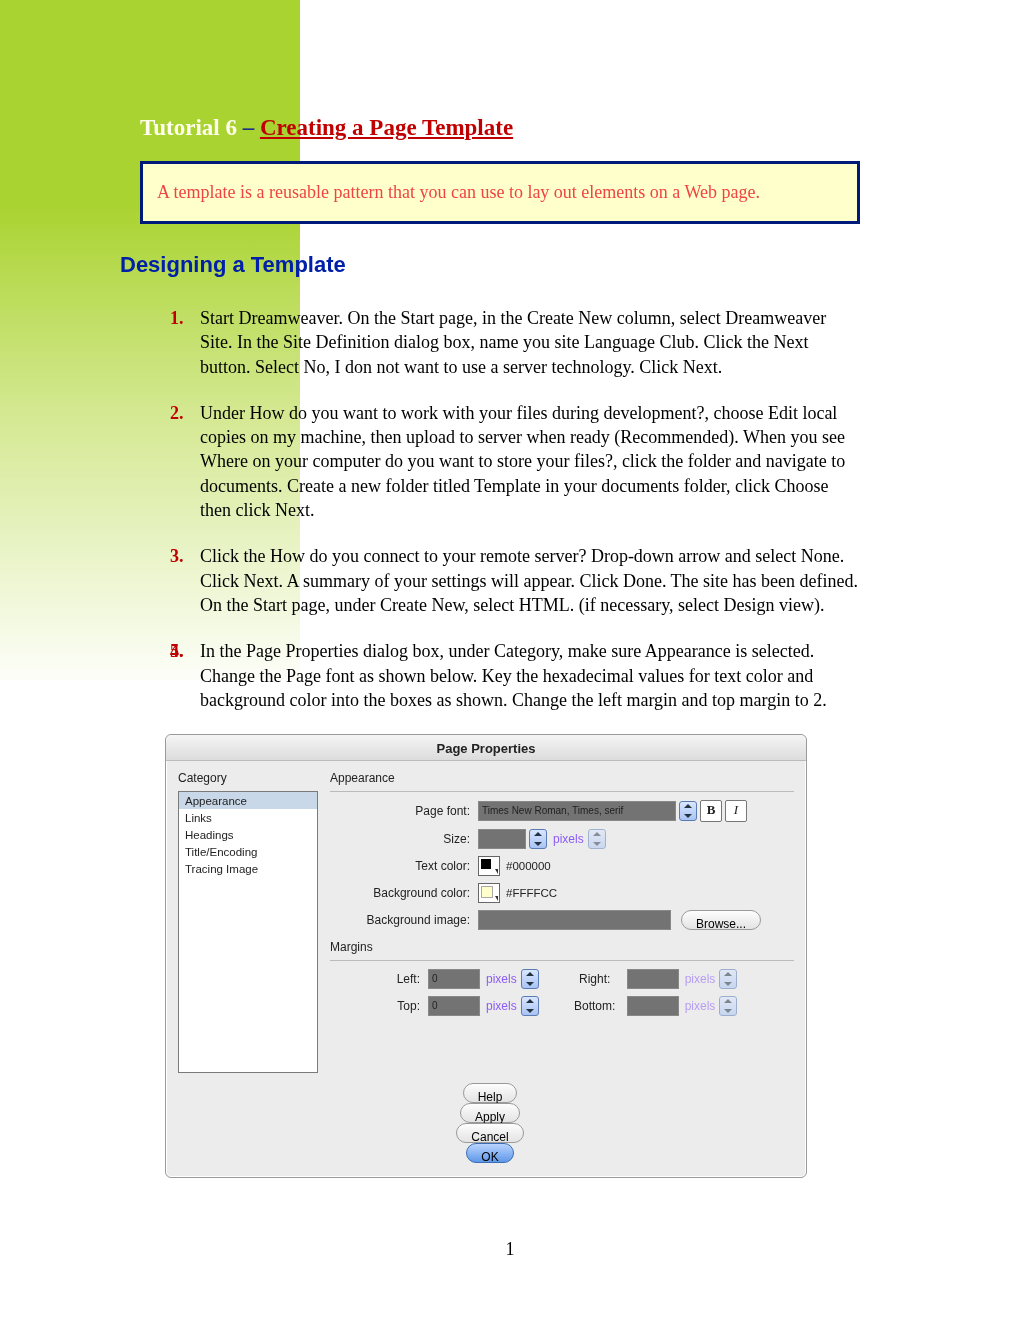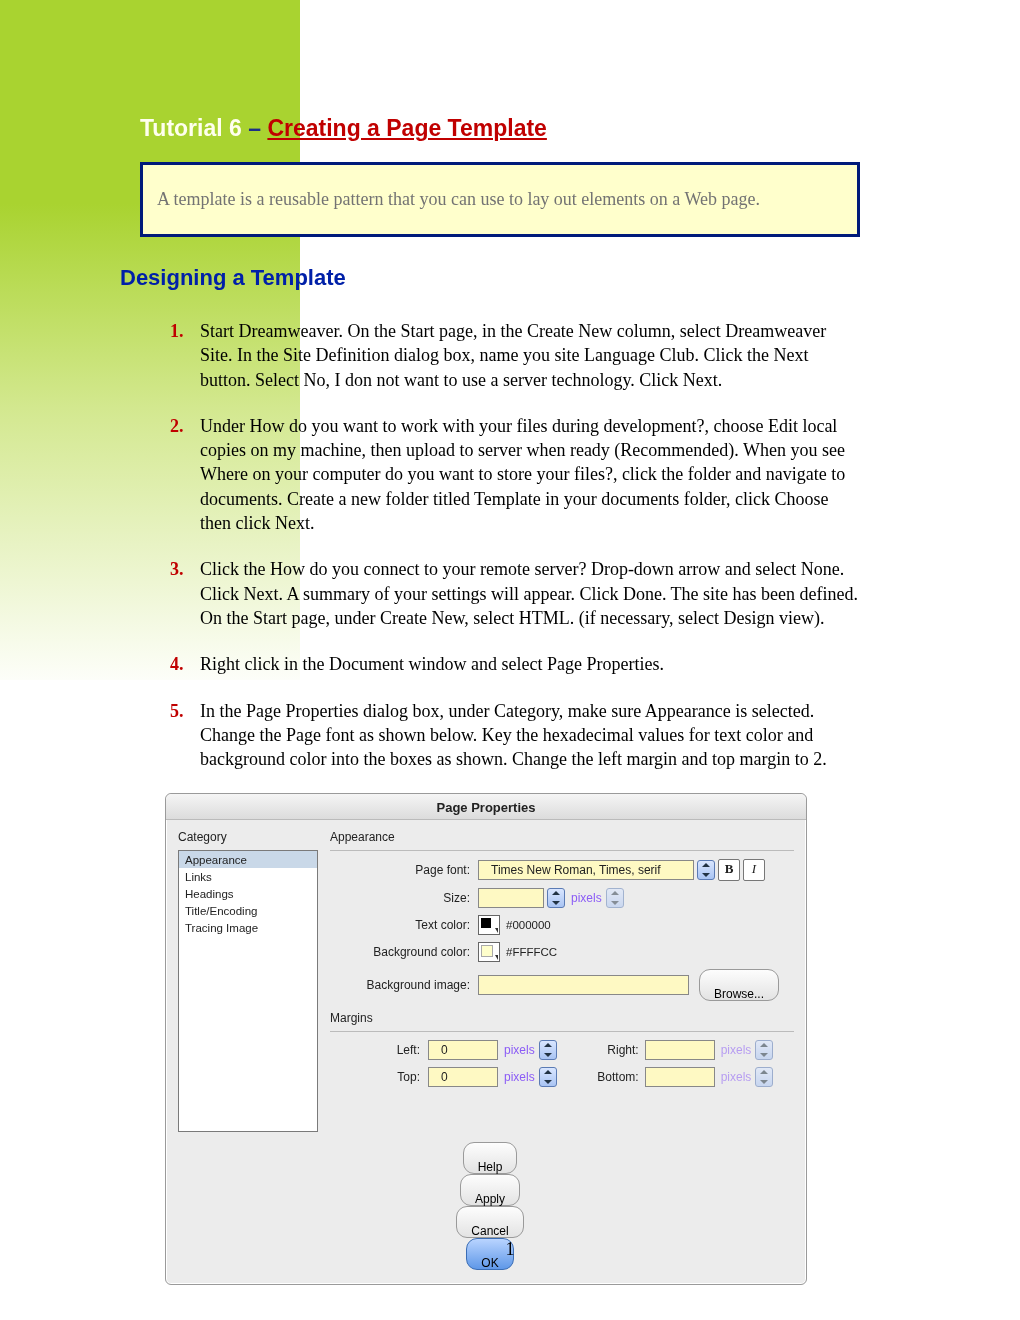"Tutorial 6 – Creating a" .title-line { font-family: Liberation Sans, sans-serif -> Liberation Serif, serif }
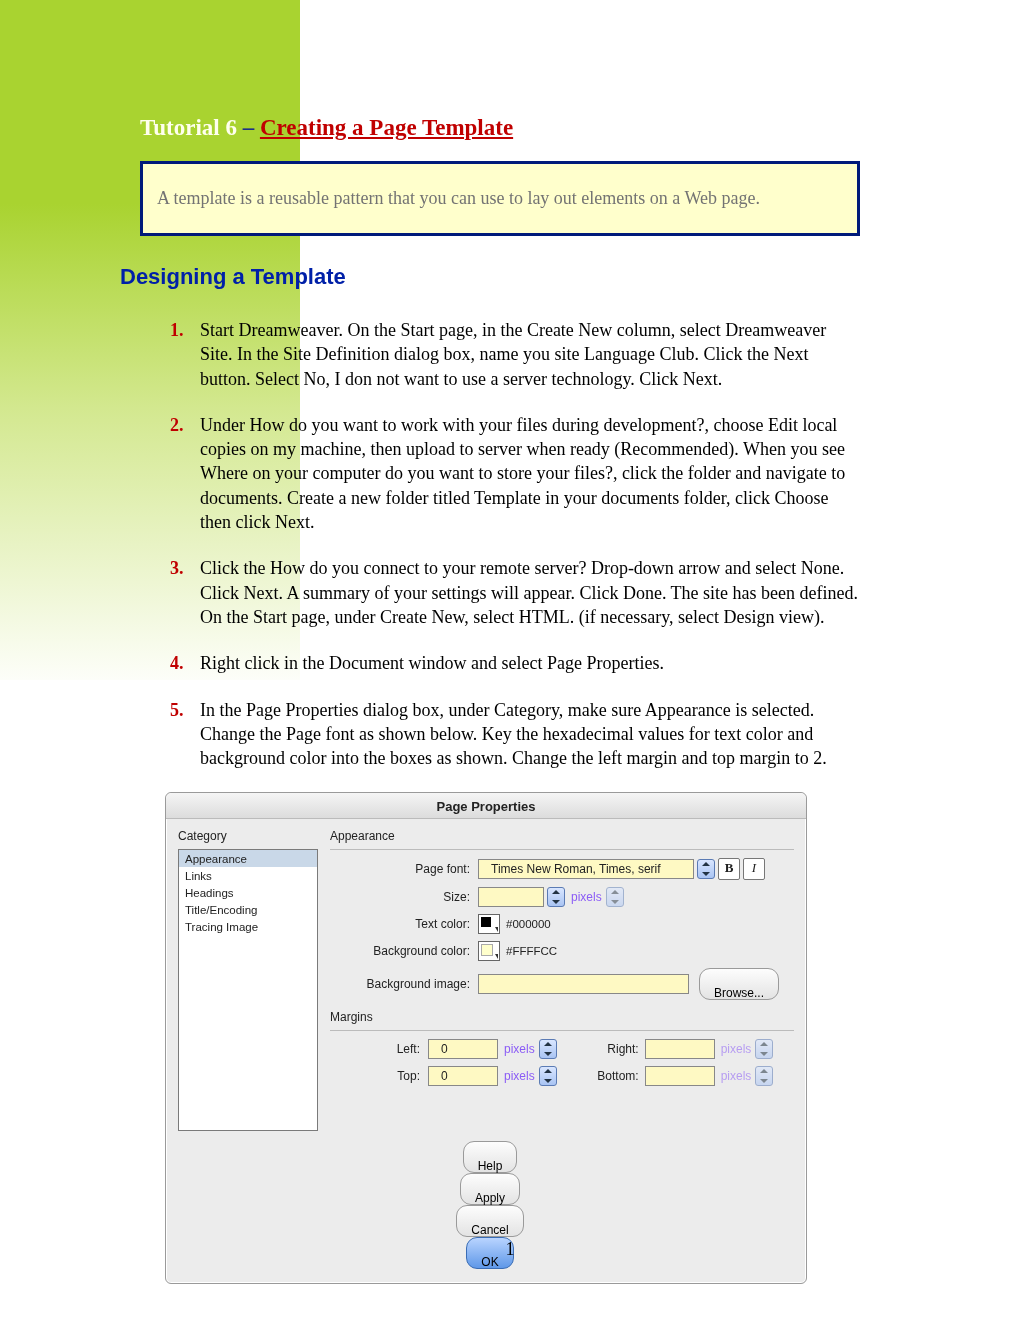"A template is a reusable" .callout { color: #737373 -> #ef4444; padding: 24px 14px -> 18px 14px }
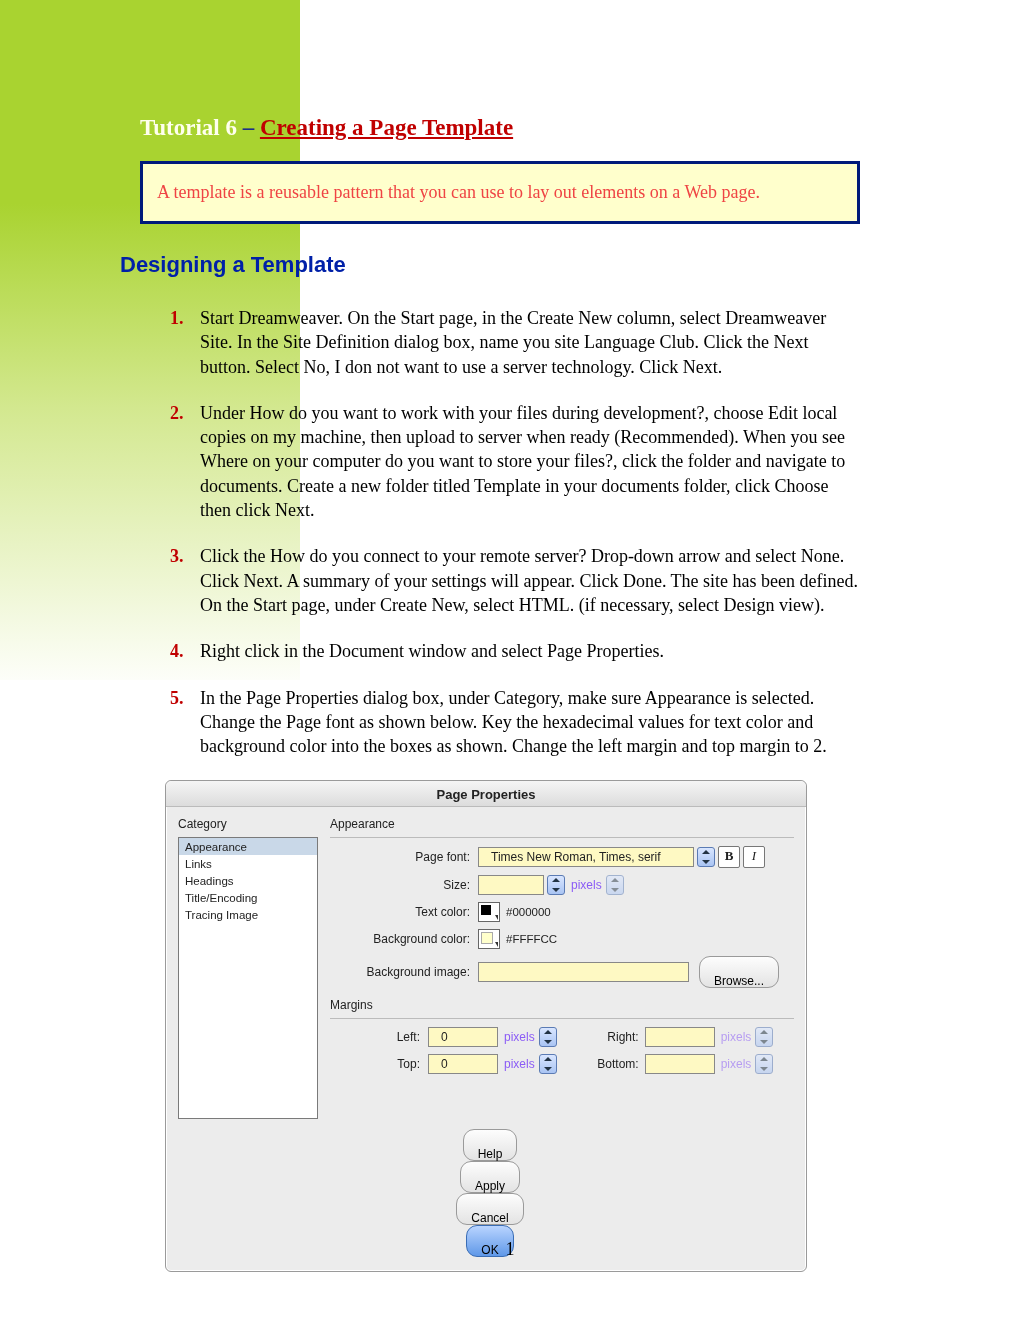"Right click in the Document" span { html: <span>Right click in the Document window and select Page Properties.</span> -> none }
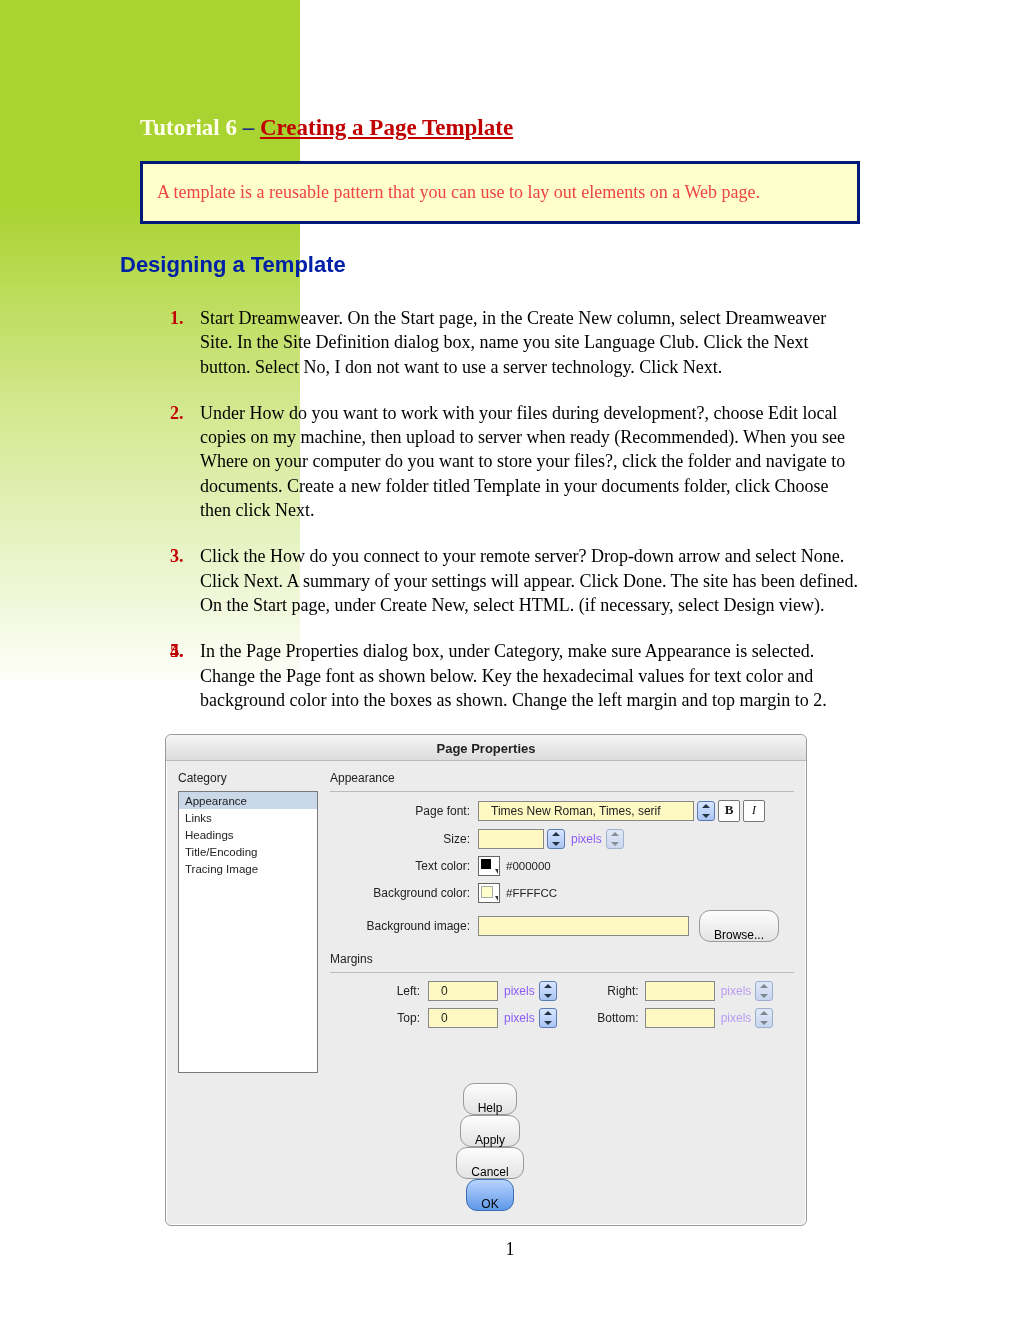"Times New Roman, Times, serif" .fld { background: #fef9c3 -> #737373; font-size: 12px -> 10px; padding: 0 12px -> 0 3px }
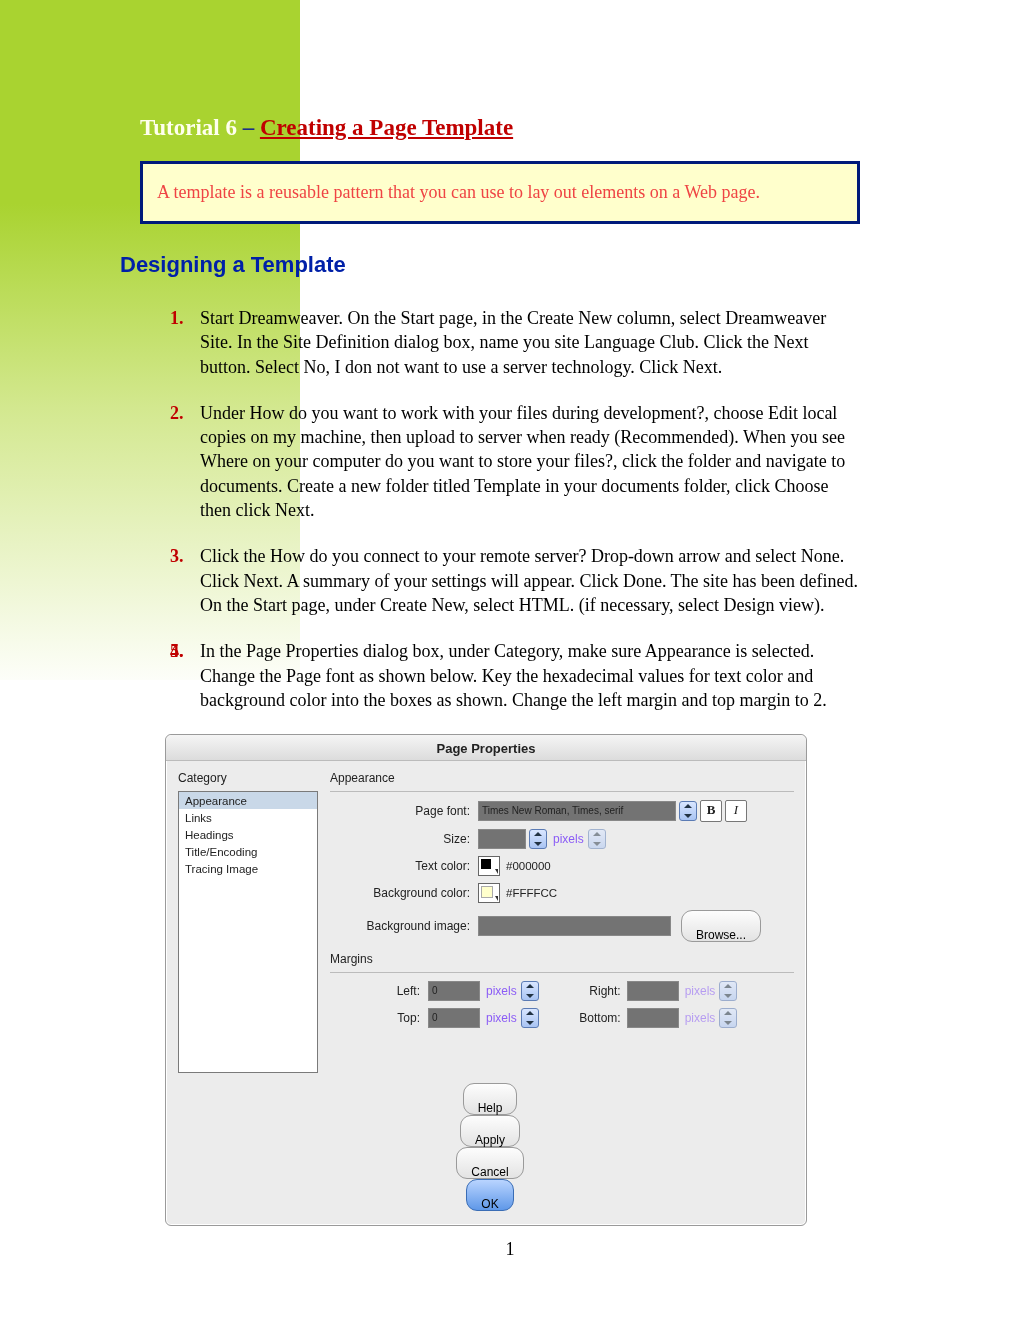"Browse..." .mac-btn { padding: 15px 14px -> 4px 14px }
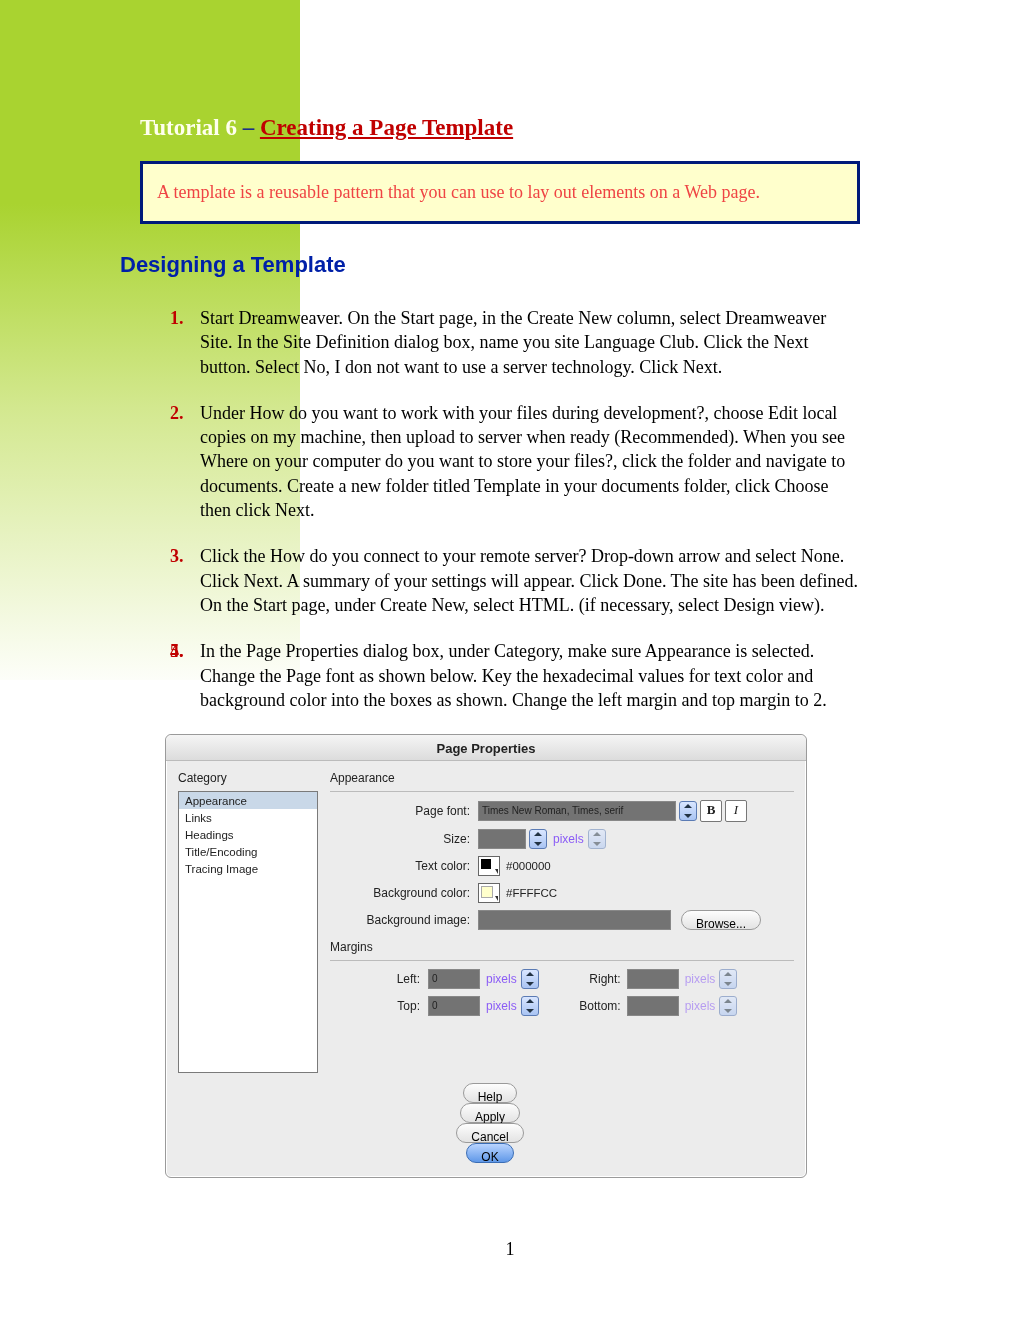"Right:" .mlbl { text-align: right -> center }
